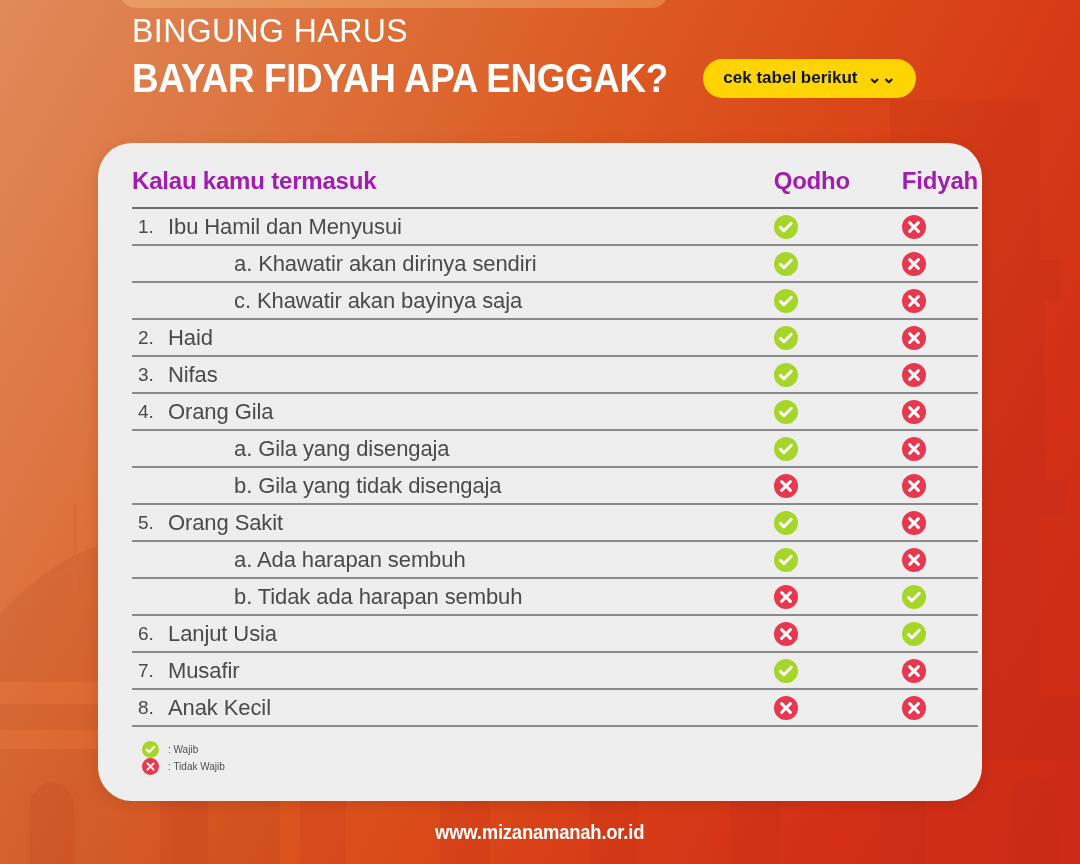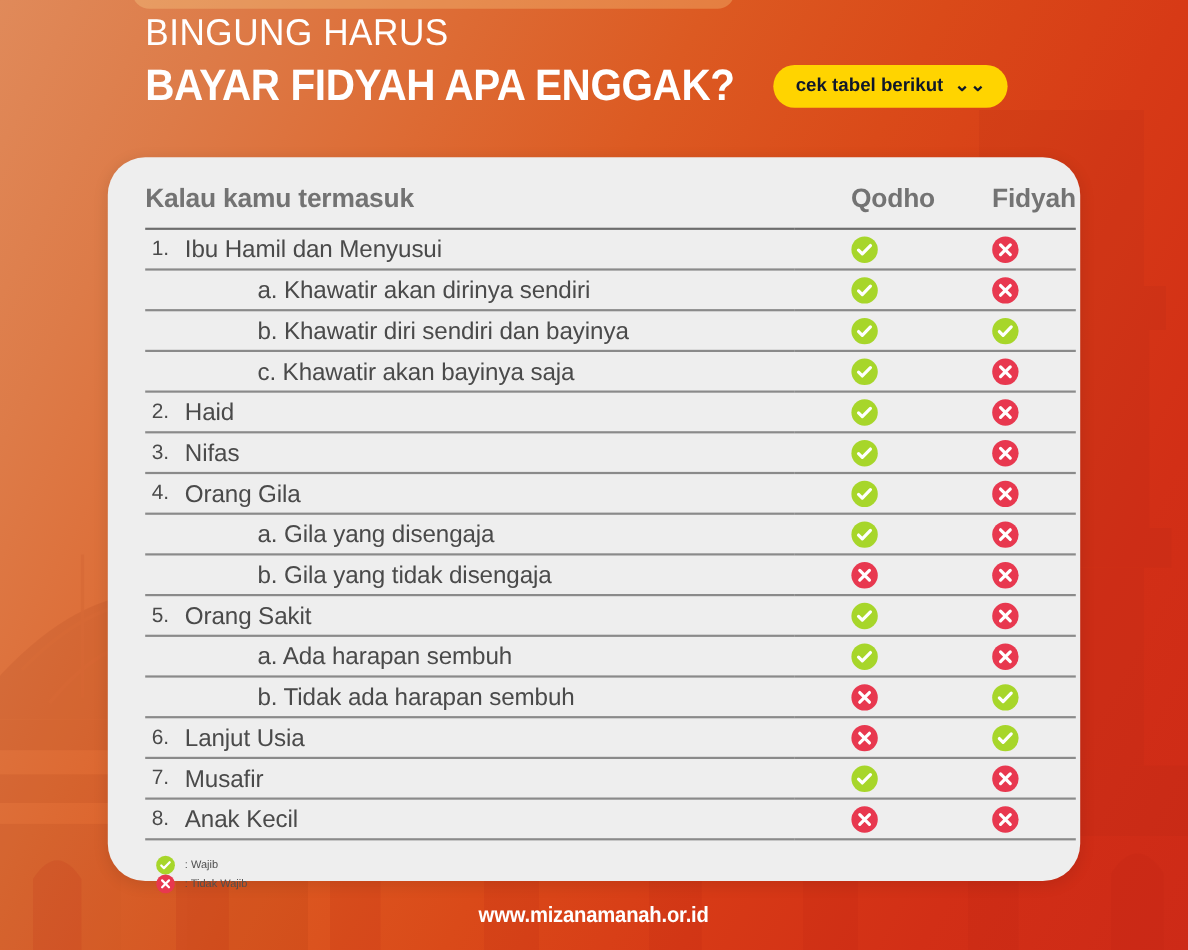"Kalau kamu termasuk" table.fidyah th { color: #737373 -> #a21caf }
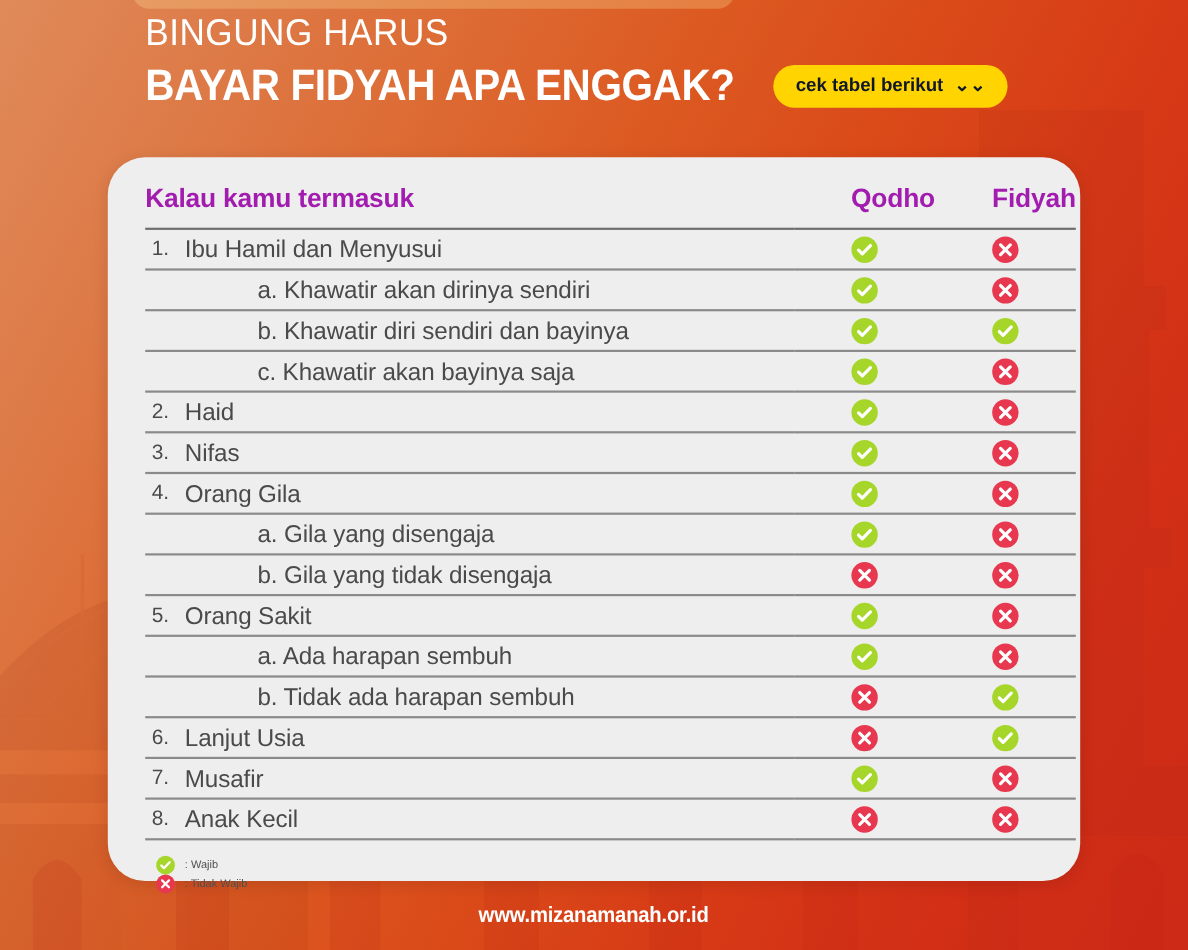"b. Khawatir diri sendiri dan" tr { html: <tr> <td> <div> <span></span> <span>b. Khawatir diri sendiri dan bayinya</span> </div> </td> <td><span><svg> <path></path> </svg></span></td> <td><span><svg> <path></path> </svg></span></td> </tr> -> none }
